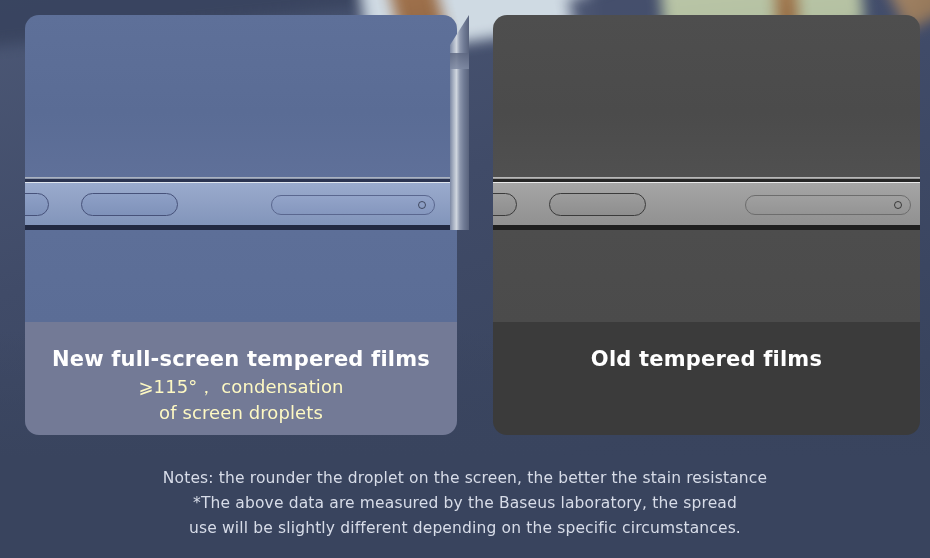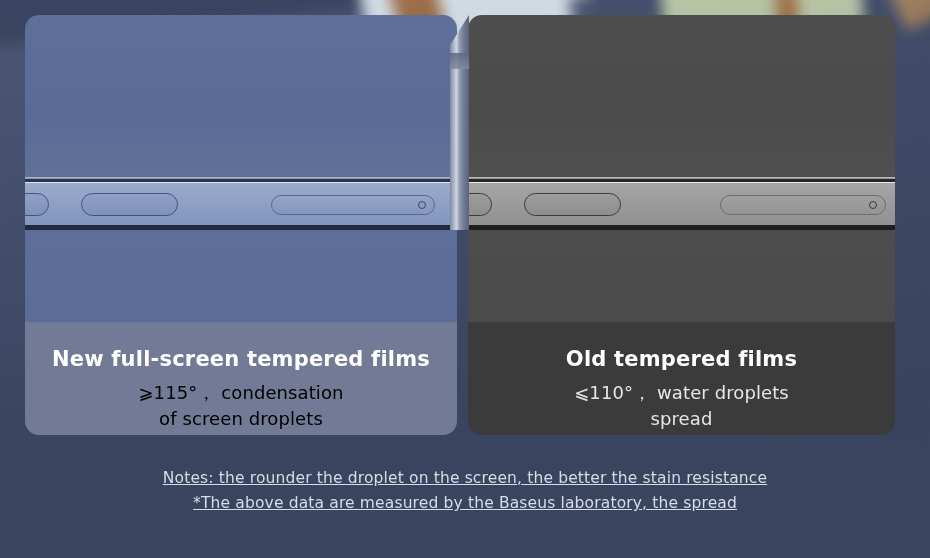"New full-screen tempered films" .cap-title { margin-bottom: 9px -> 3px }
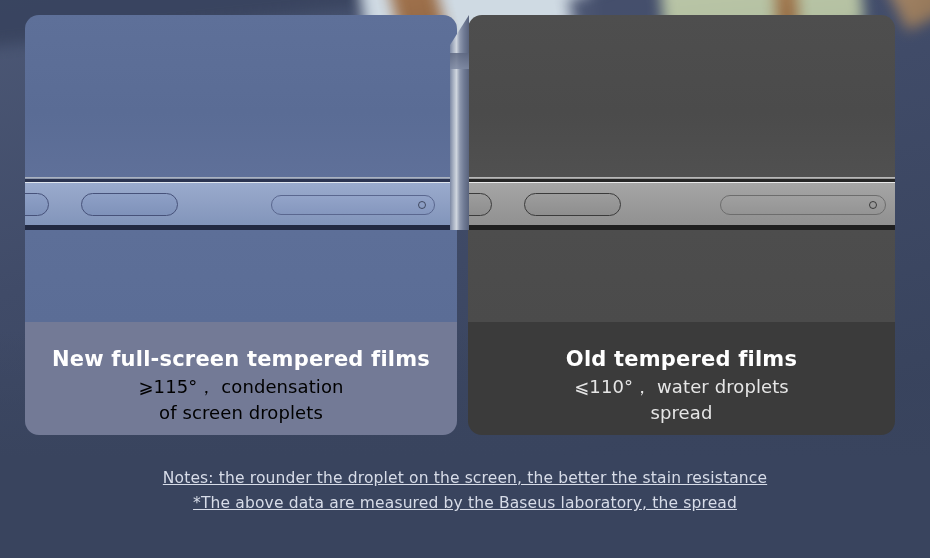"Old tempered films" .card-right { left: 468px -> 493px }
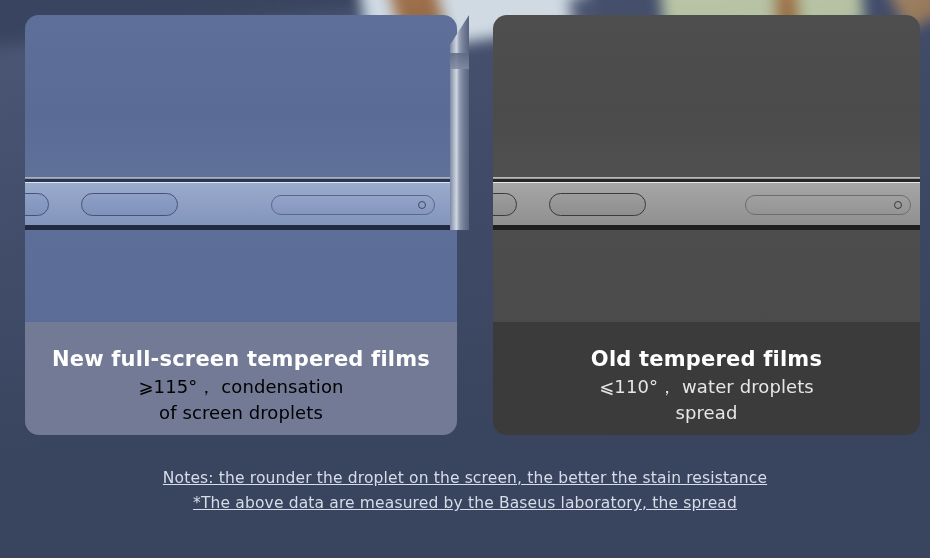"⩾115°， condensation" .cap-sub { color: #000000 -> #fef9c3 }
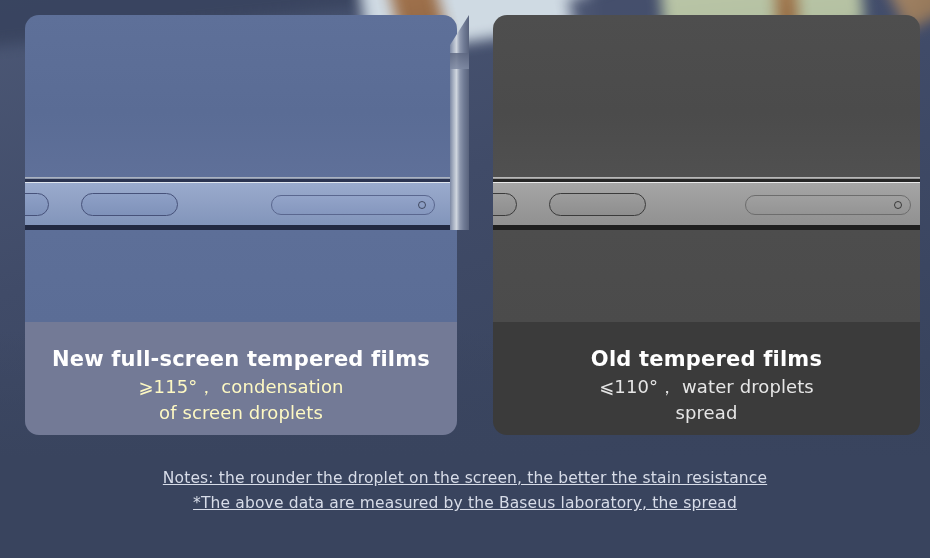"⩽110°， water droplets" div.cap-sub { html: <div> <div>⩽110°， water droplets</div> <div>spread</div> </div> -> none }
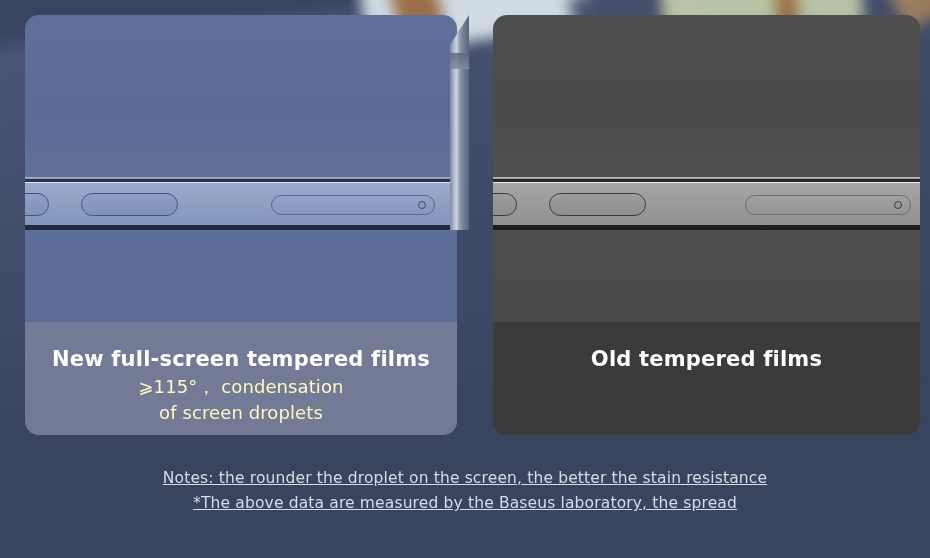"Notes: the rounder the droplet" .notes div { text-decoration: underline -> none }
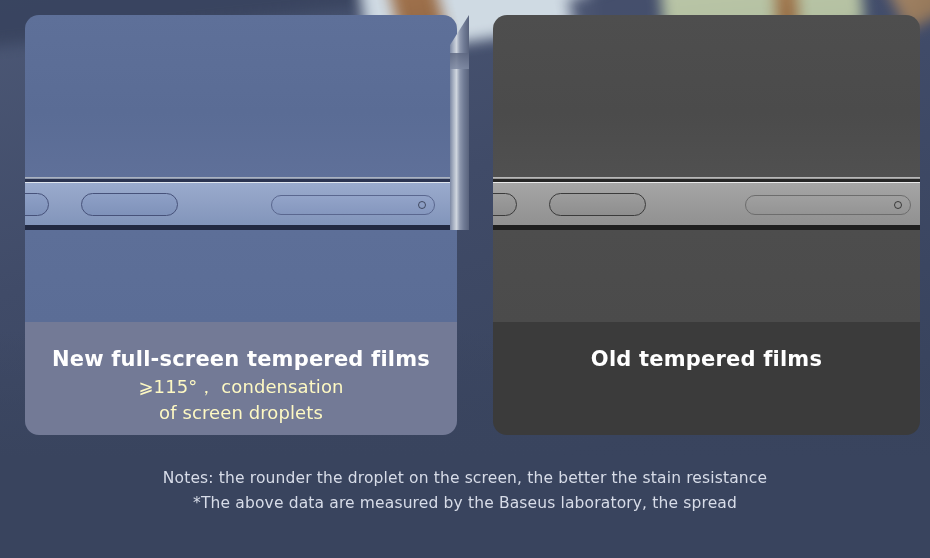"use will be slightly different" div { html: none -> <div>use will be slightly different depending on the specific circumstances.</div> }
